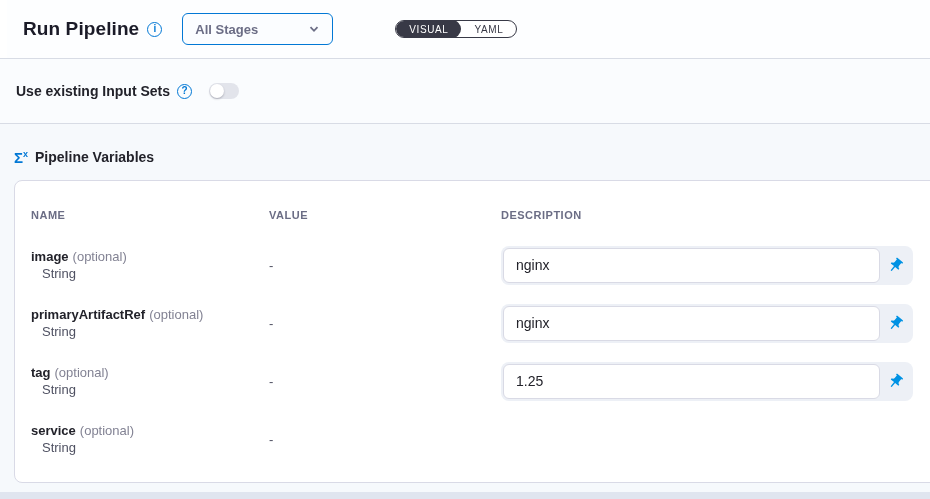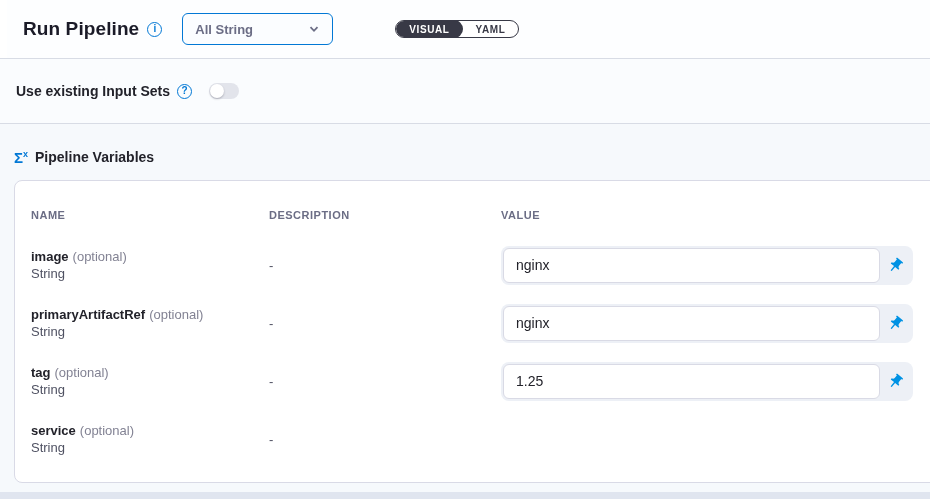"All String" span.sel-text { text: String -> Stages }
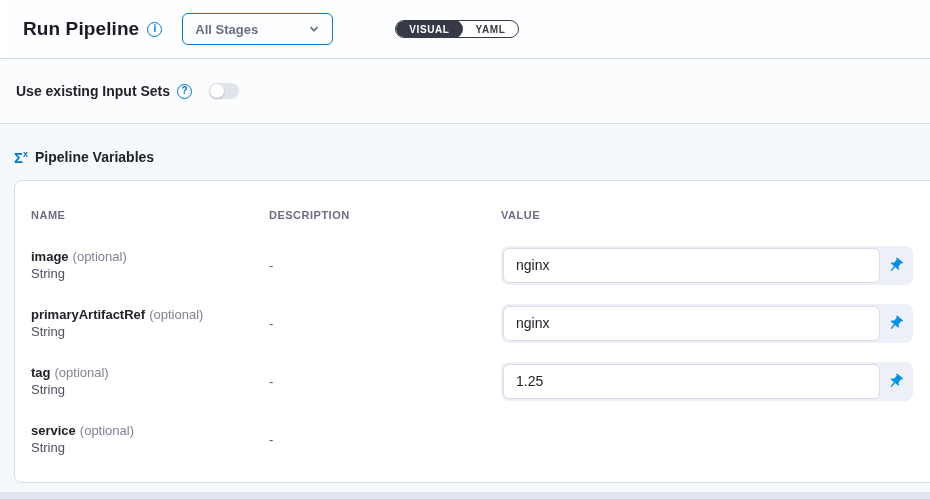"VISUAL" .seg { font-weight: 700 -> 400 }
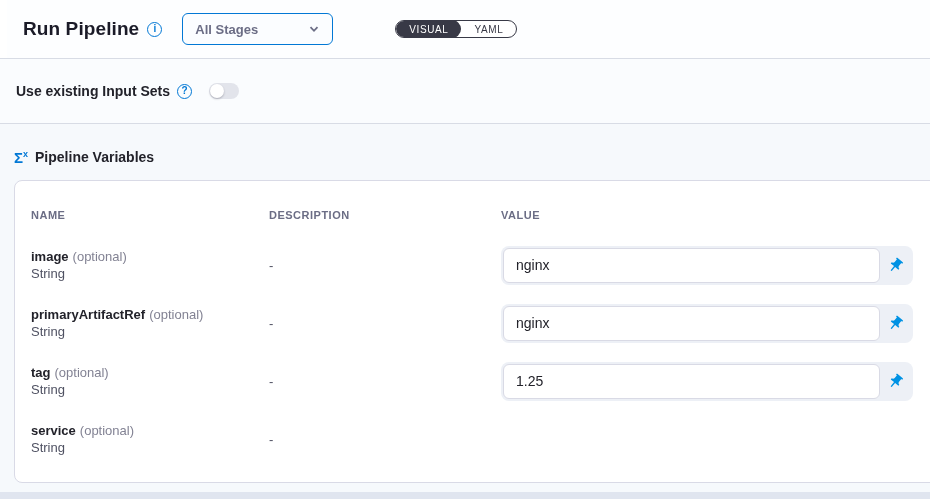"DESCRIPTION" div.th { order: before "VALUE" -> after "VALUE" }
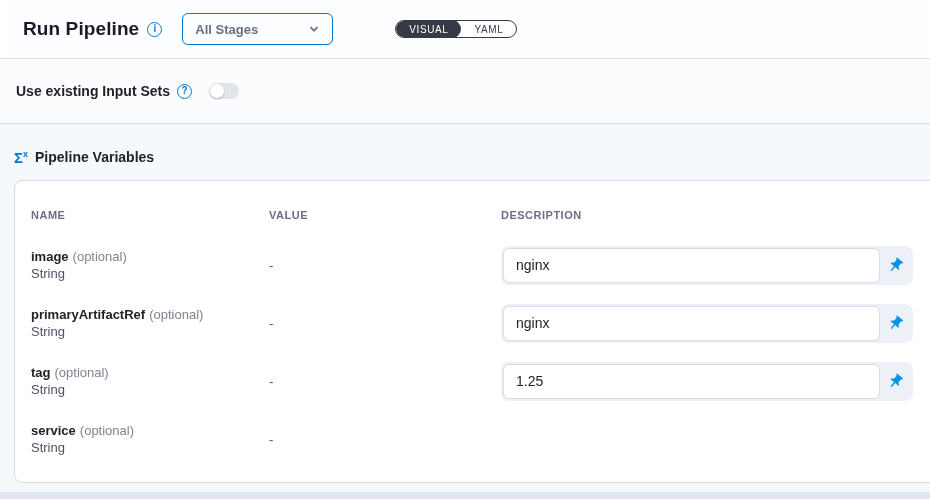"String" .var-type { margin-left: none -> 11px }
